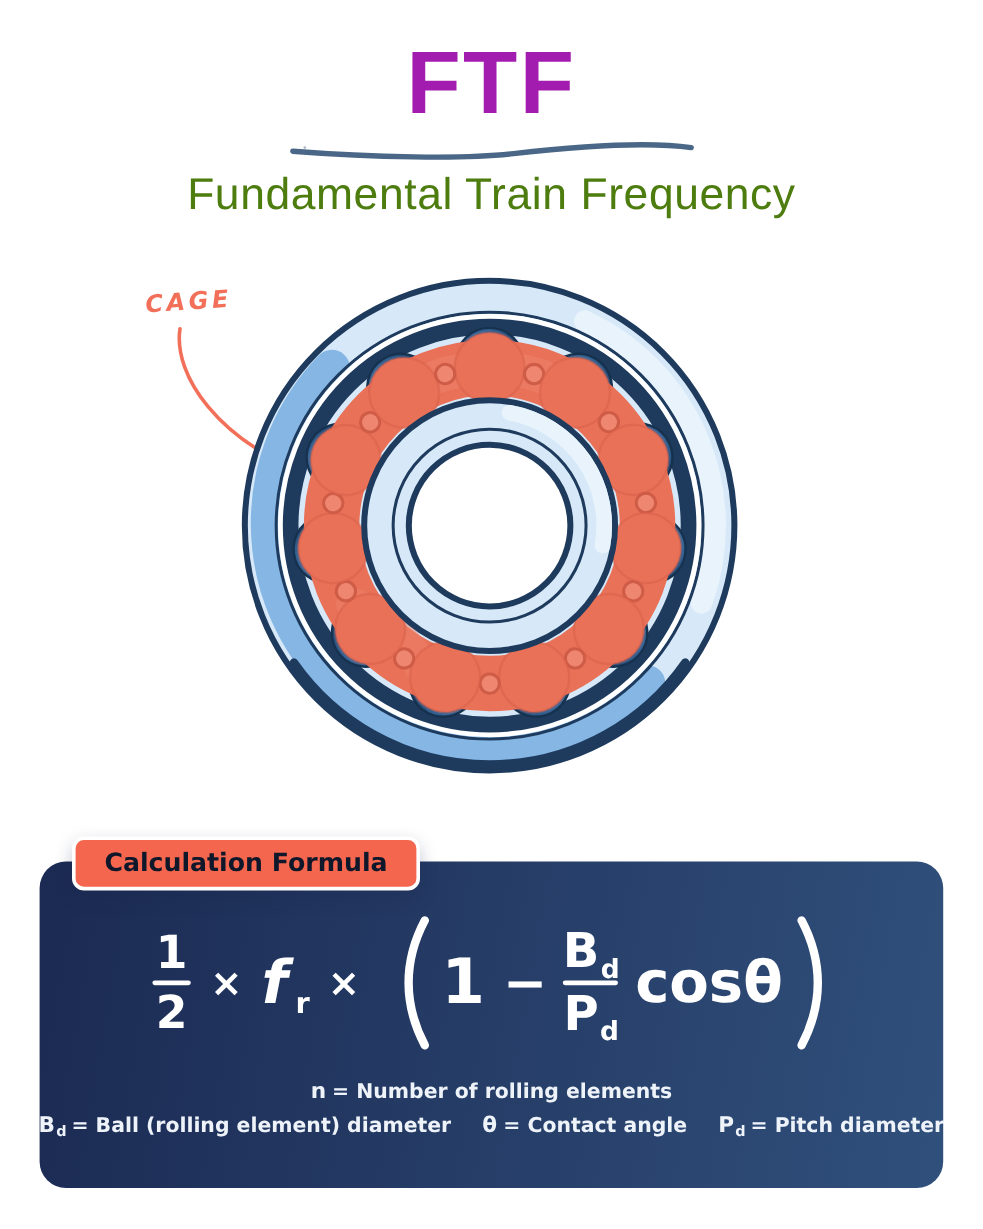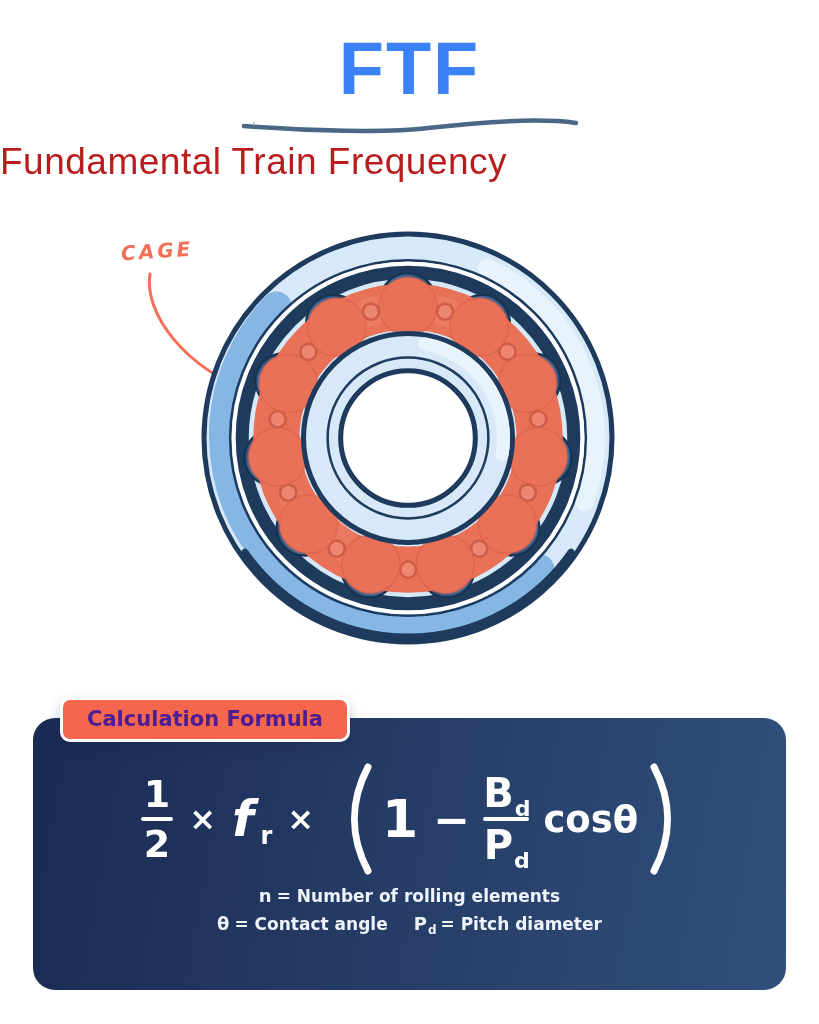"FTF" .title { color: #3b82f6 -> #a21caf }
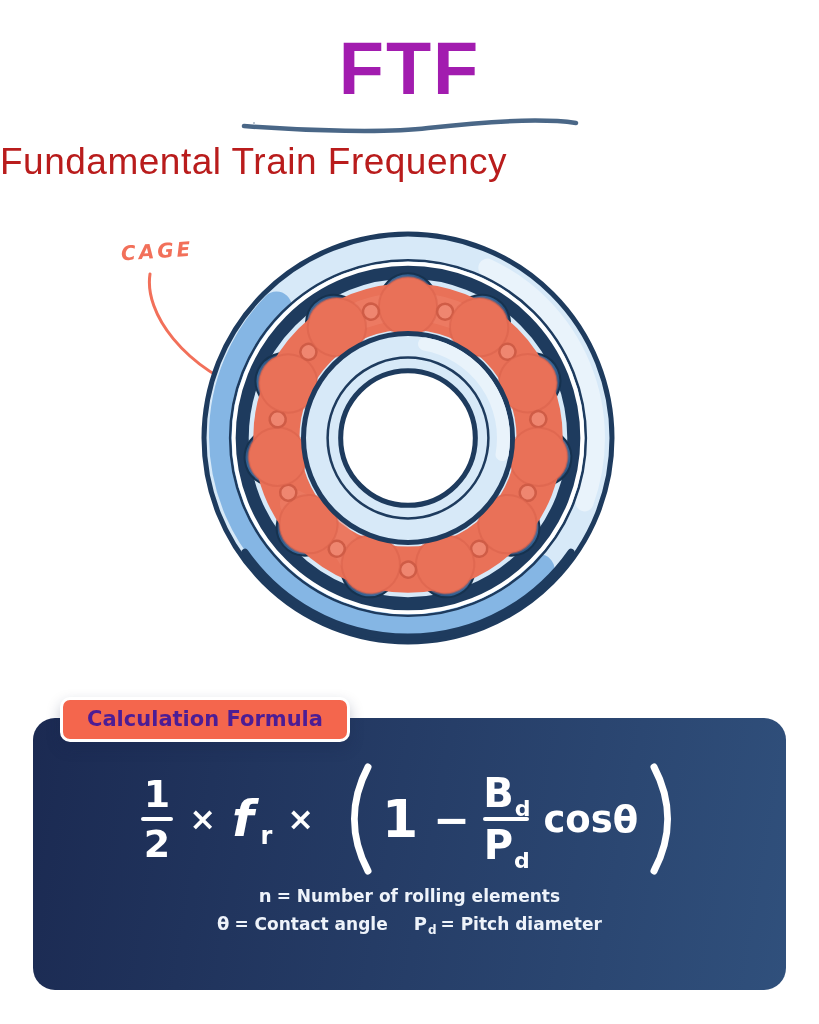"Fundamental Train Frequency" .subtitle { color: #b91c1c -> #4d7c0f; text-align: none -> center }
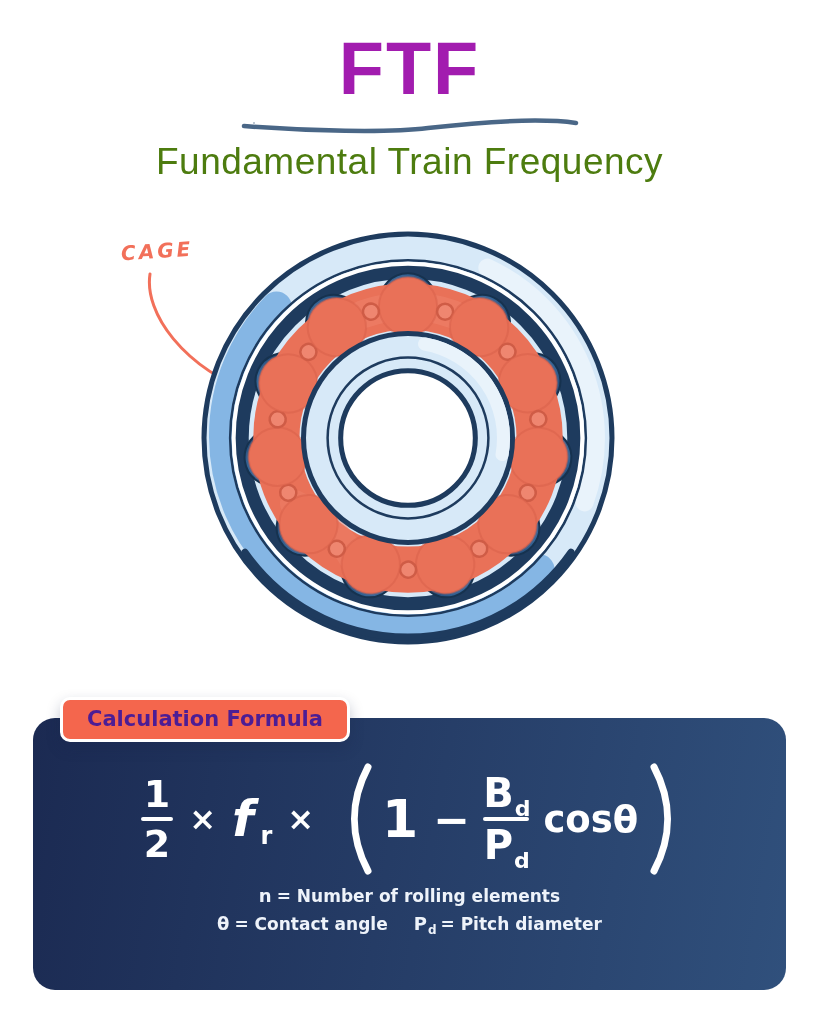"Calculation Formula" .badge { color: #4c1d95 -> #0f172a }
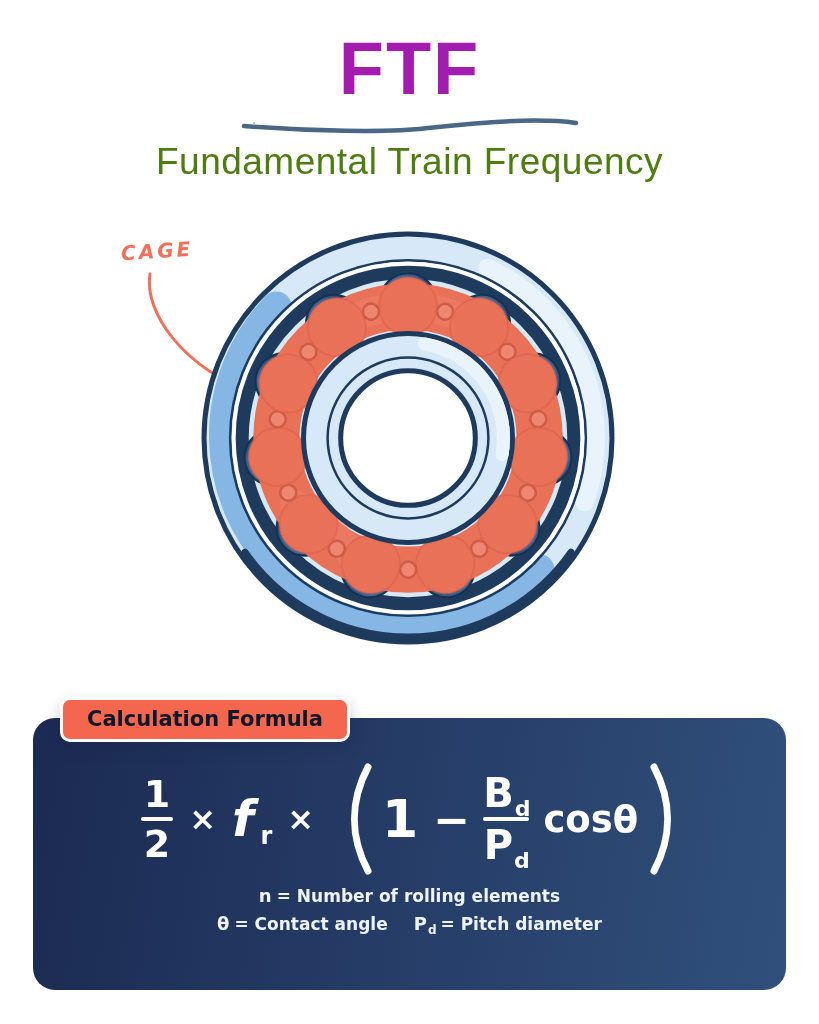"cosθ" .cos { font-size: 37px -> 48px }
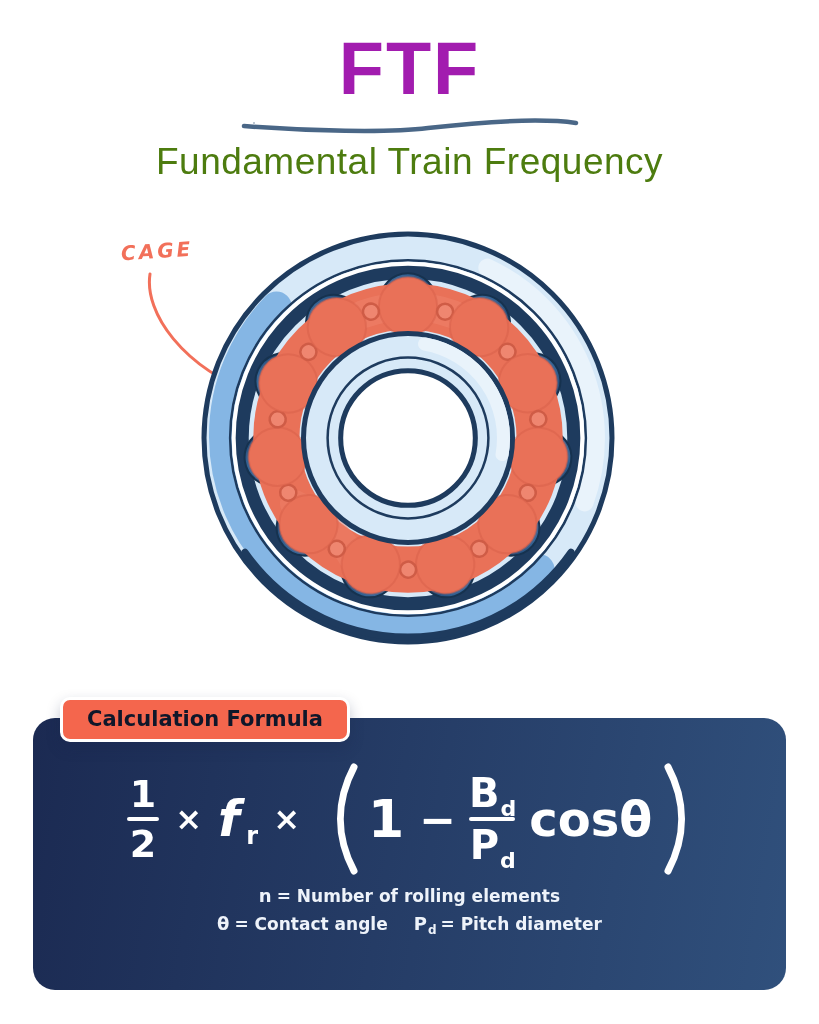"n = Number of rolling" .legend { margin-top: none -> 14px }
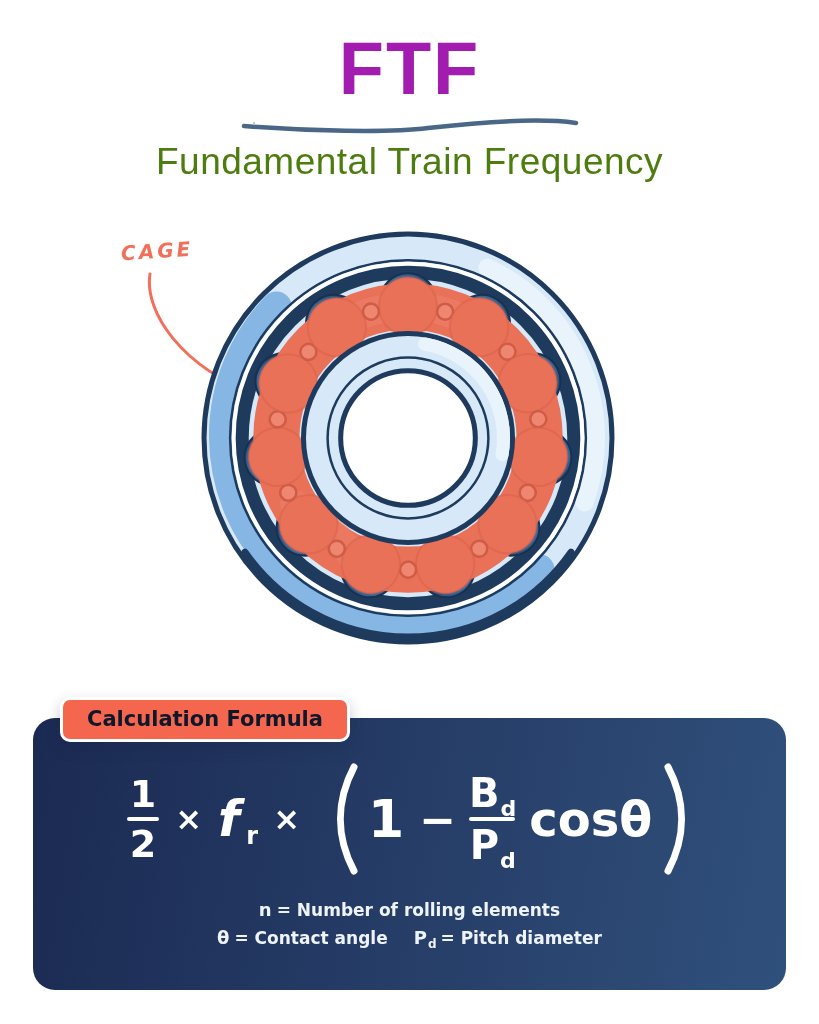"Bd = Ball (rolling element)" span.legend-item { html: none -> <span> <span>B</span><span>d</span><span>= Ball (rolling element) diameter</span> </span> }
